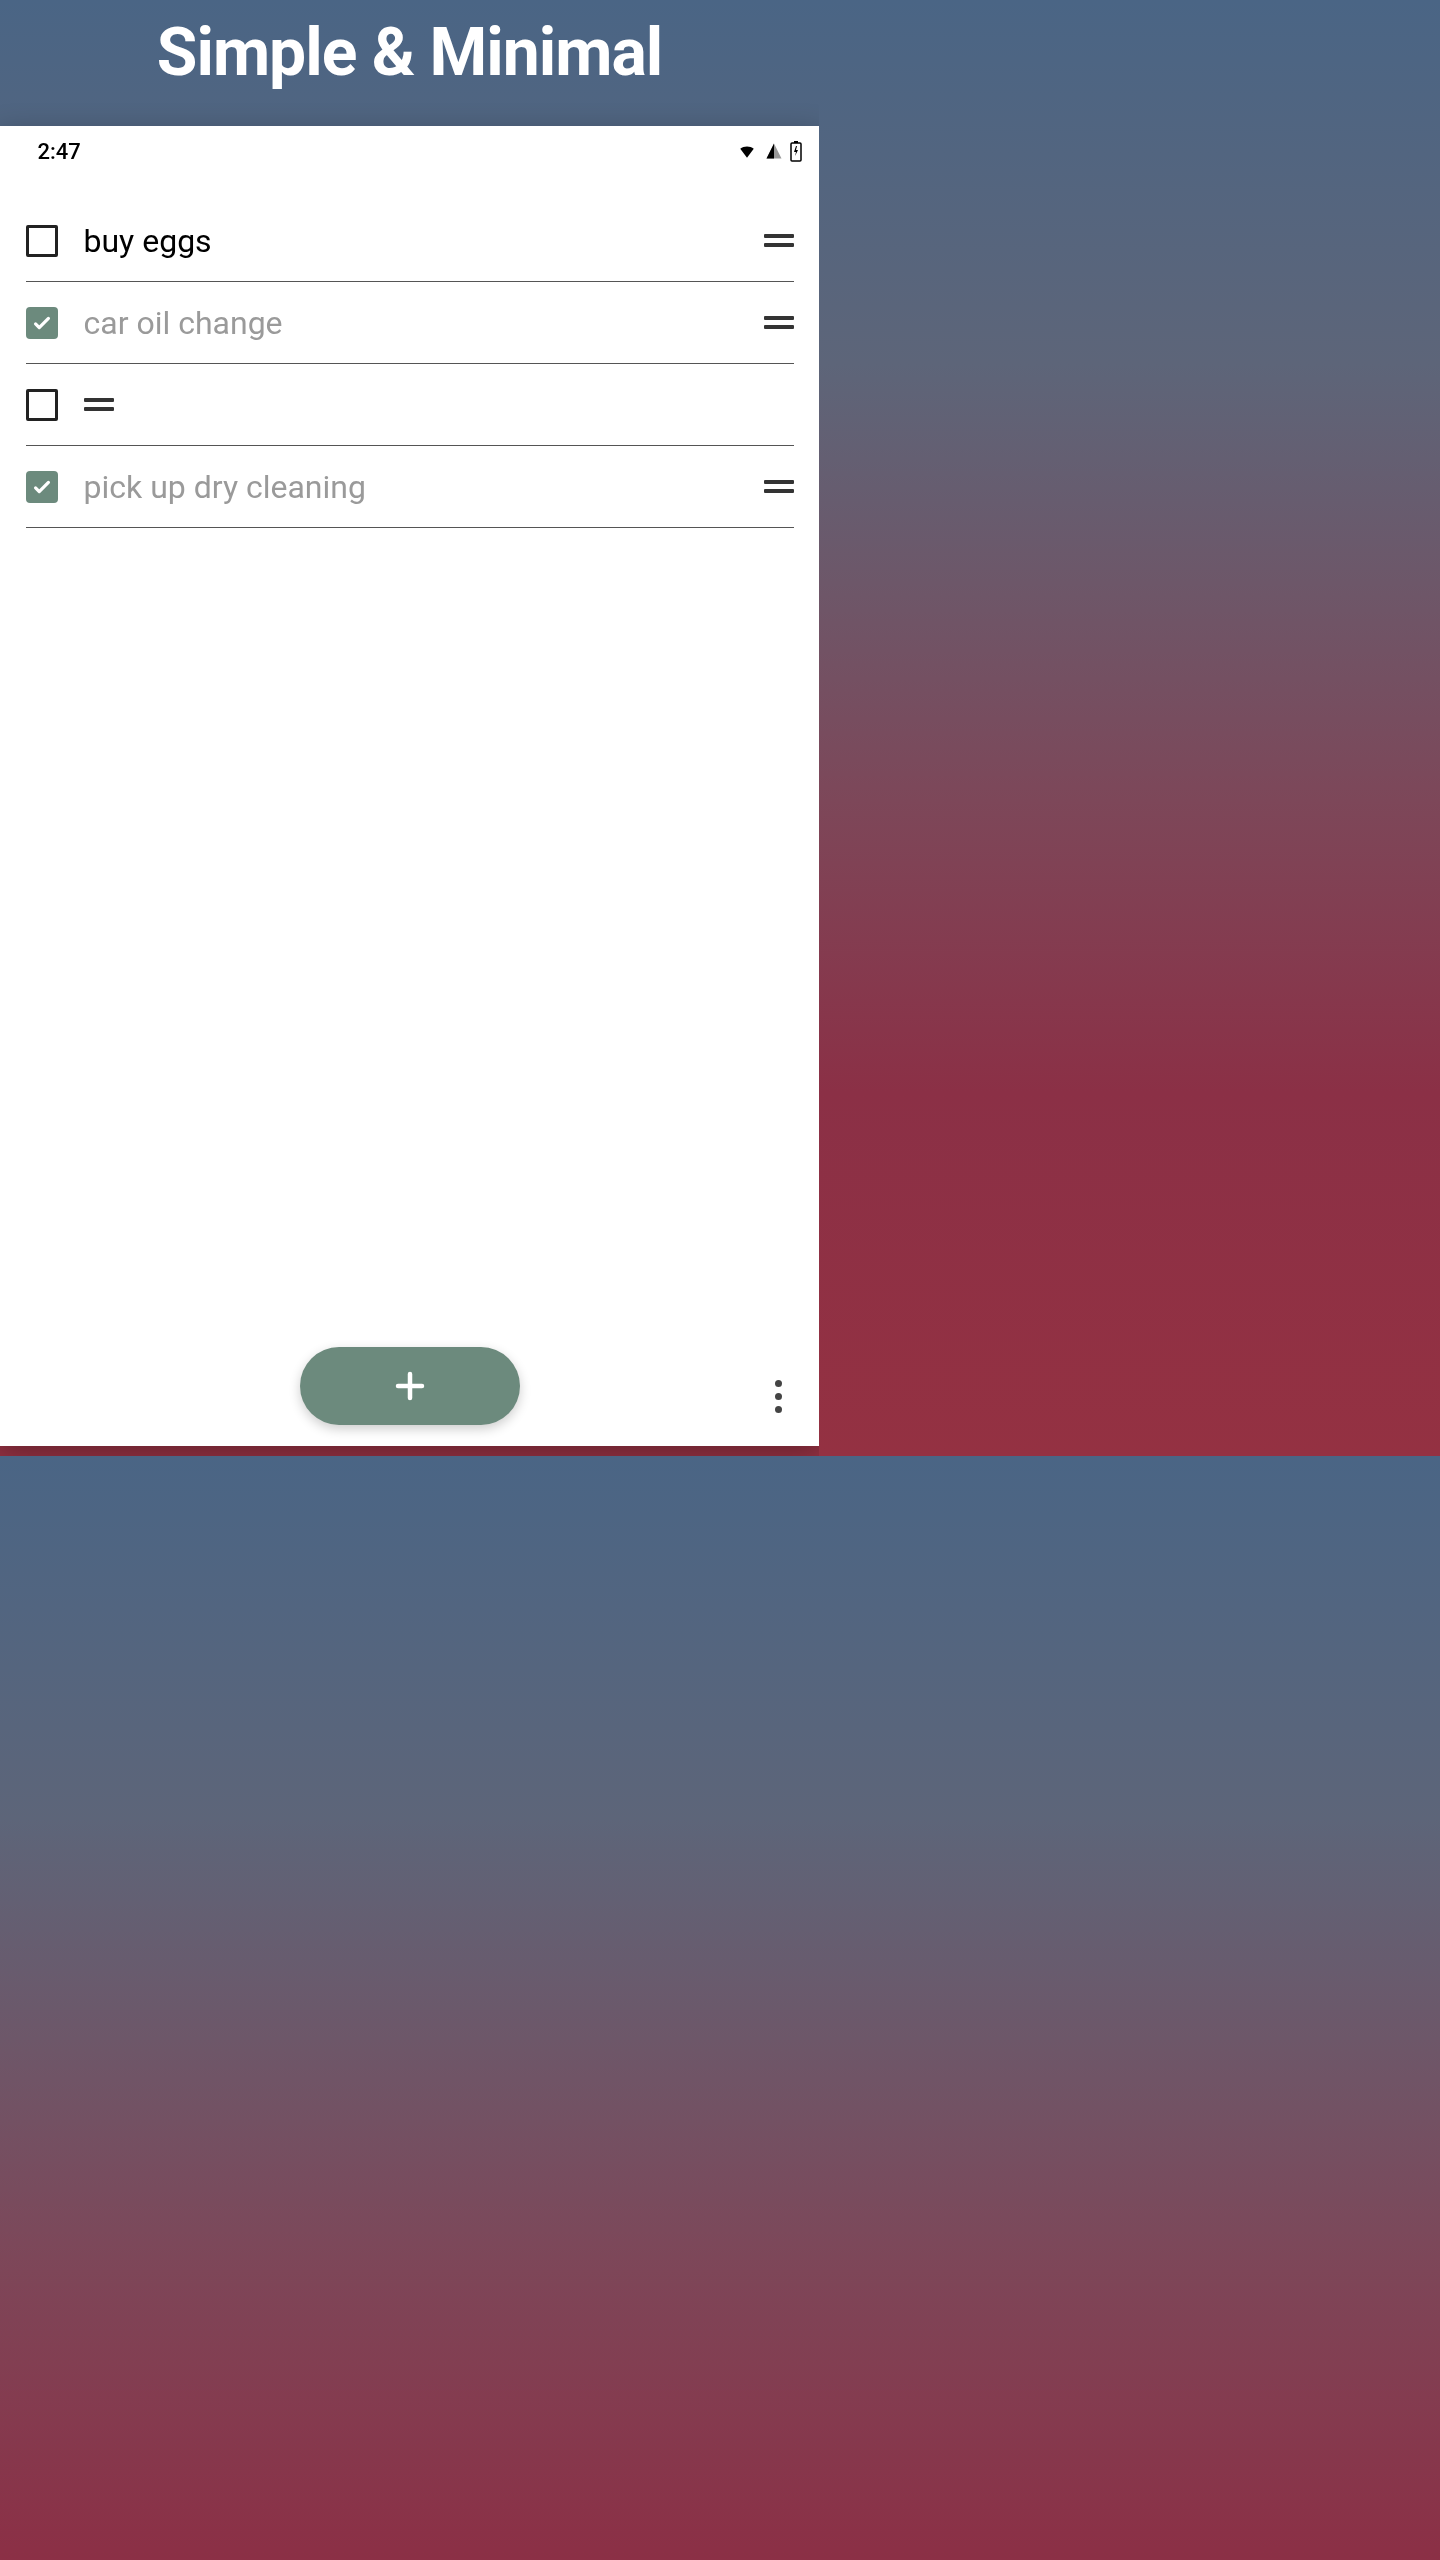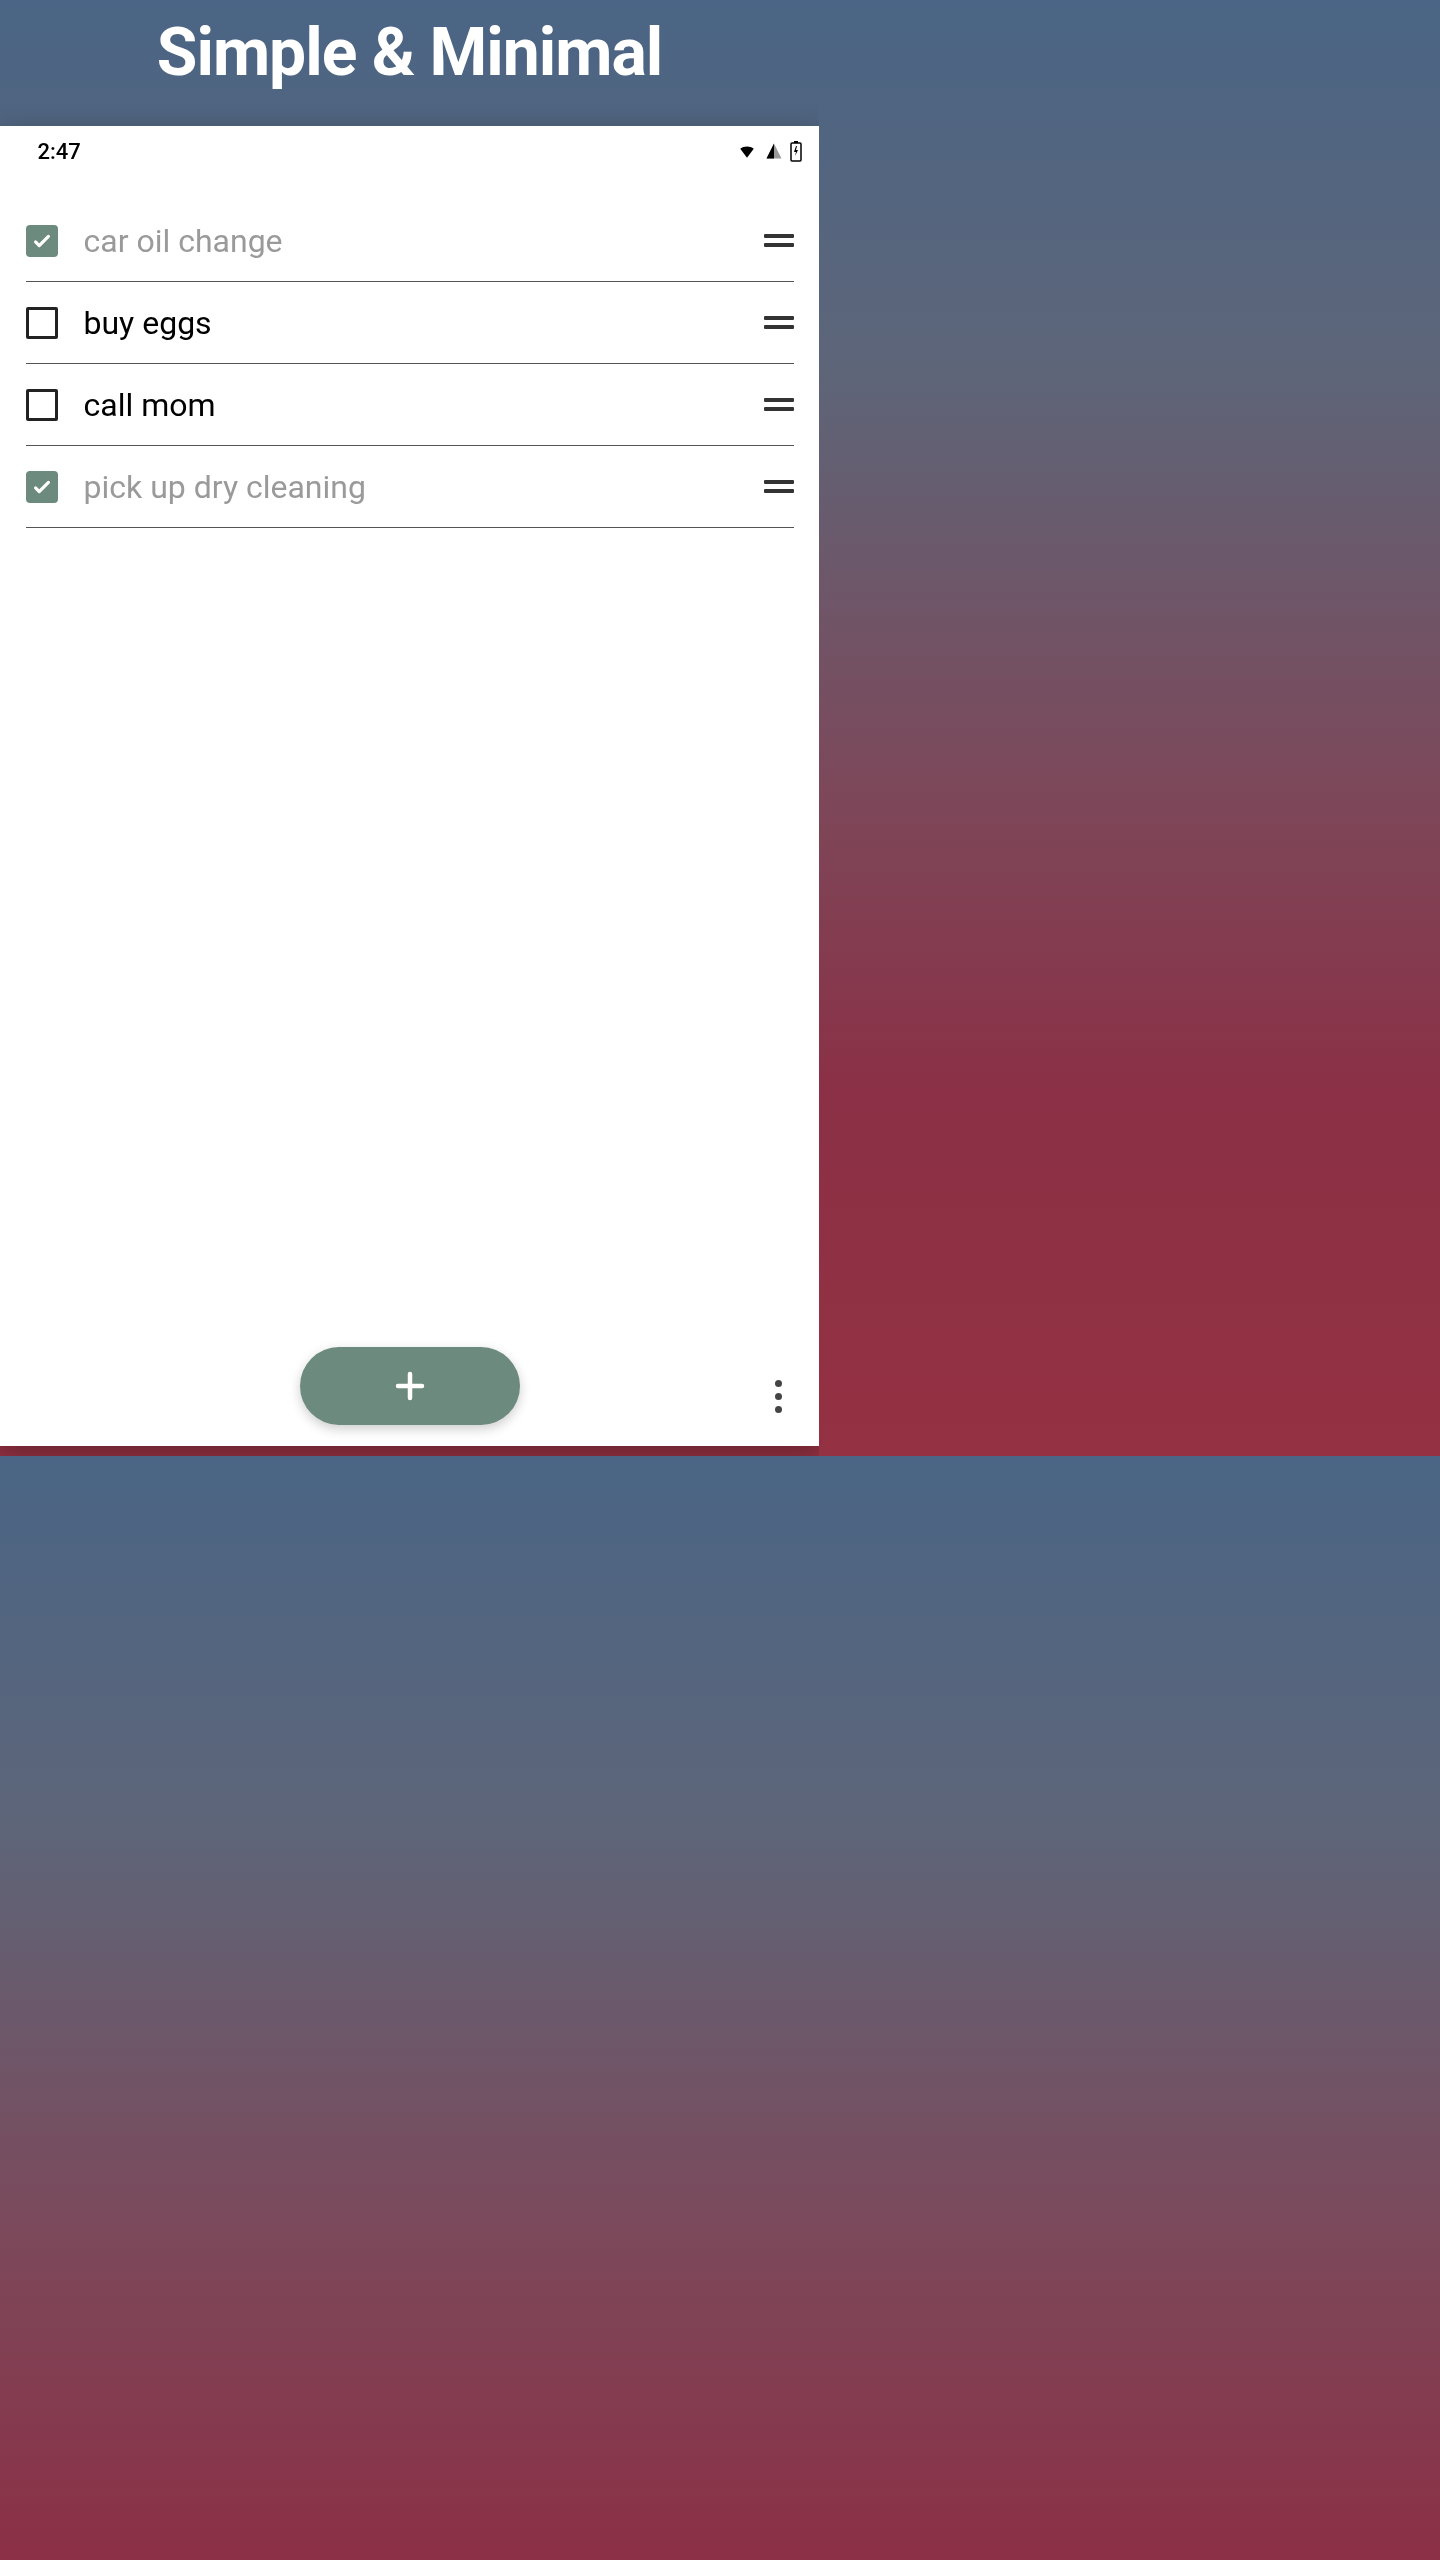"car oil change" div.task-item { order: before "buy eggs" -> after "buy eggs" }
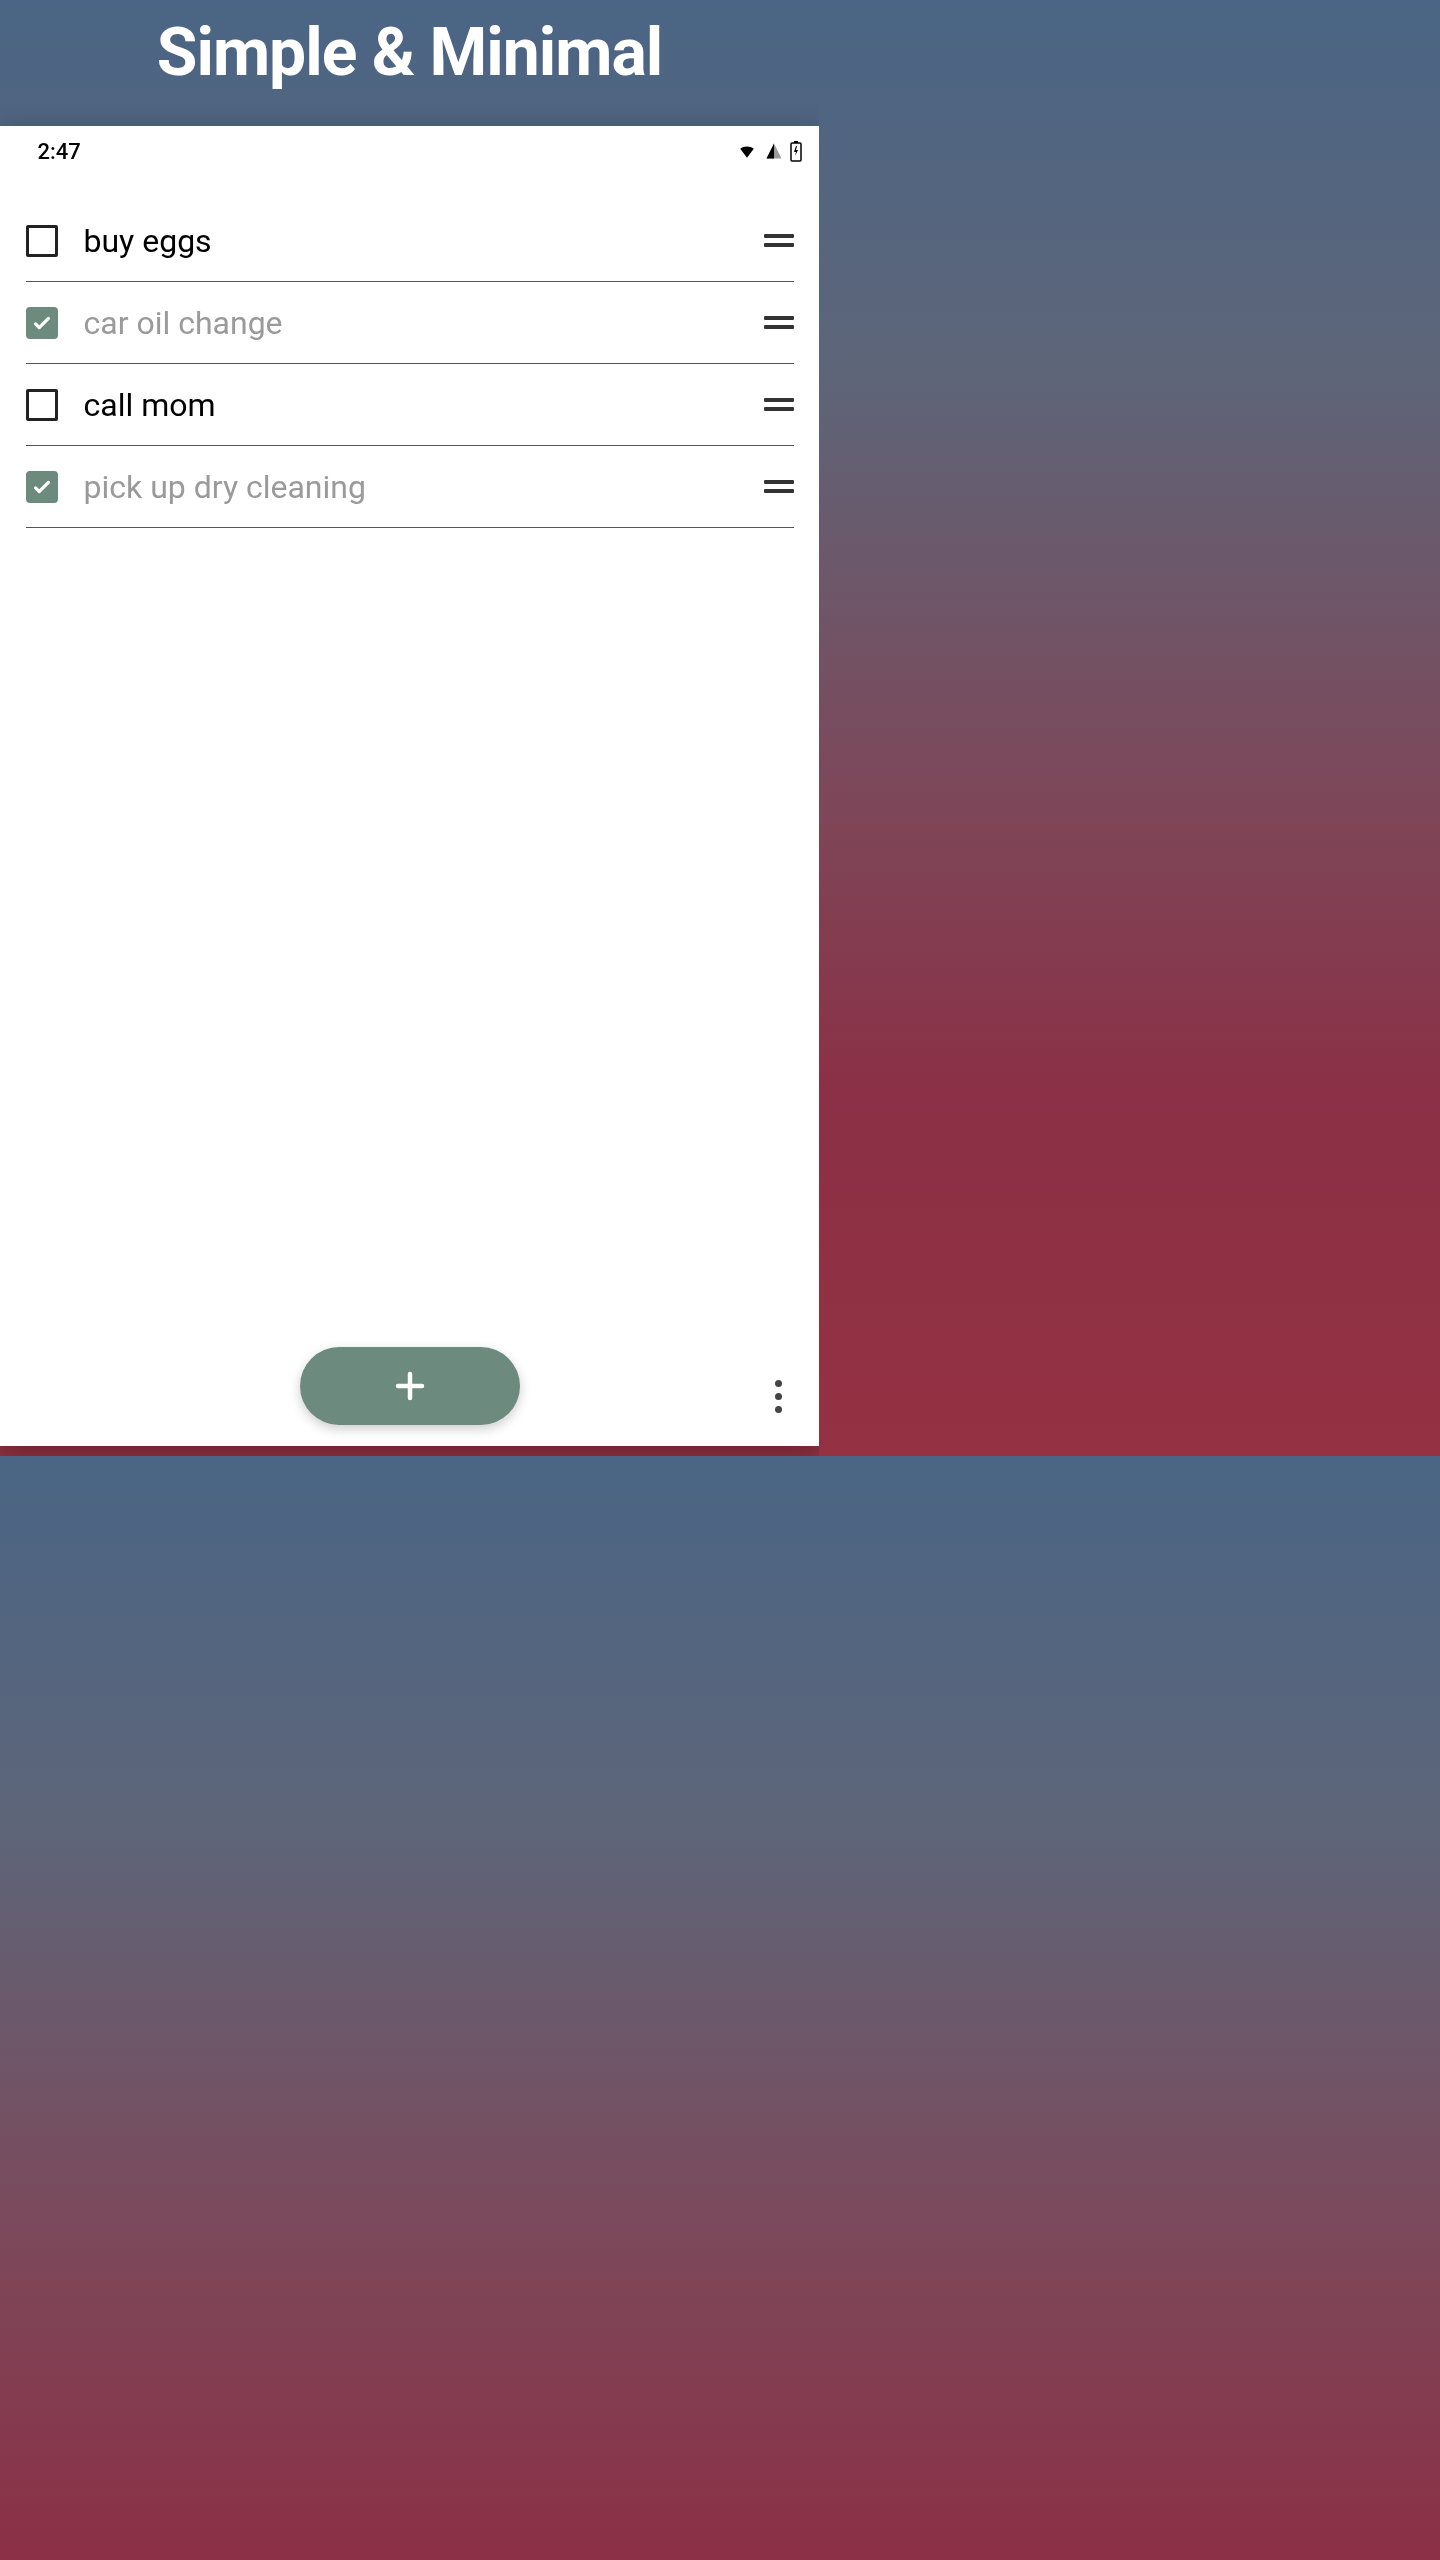"call mom" div.task-text { html: <div>call mom</div> -> none }
